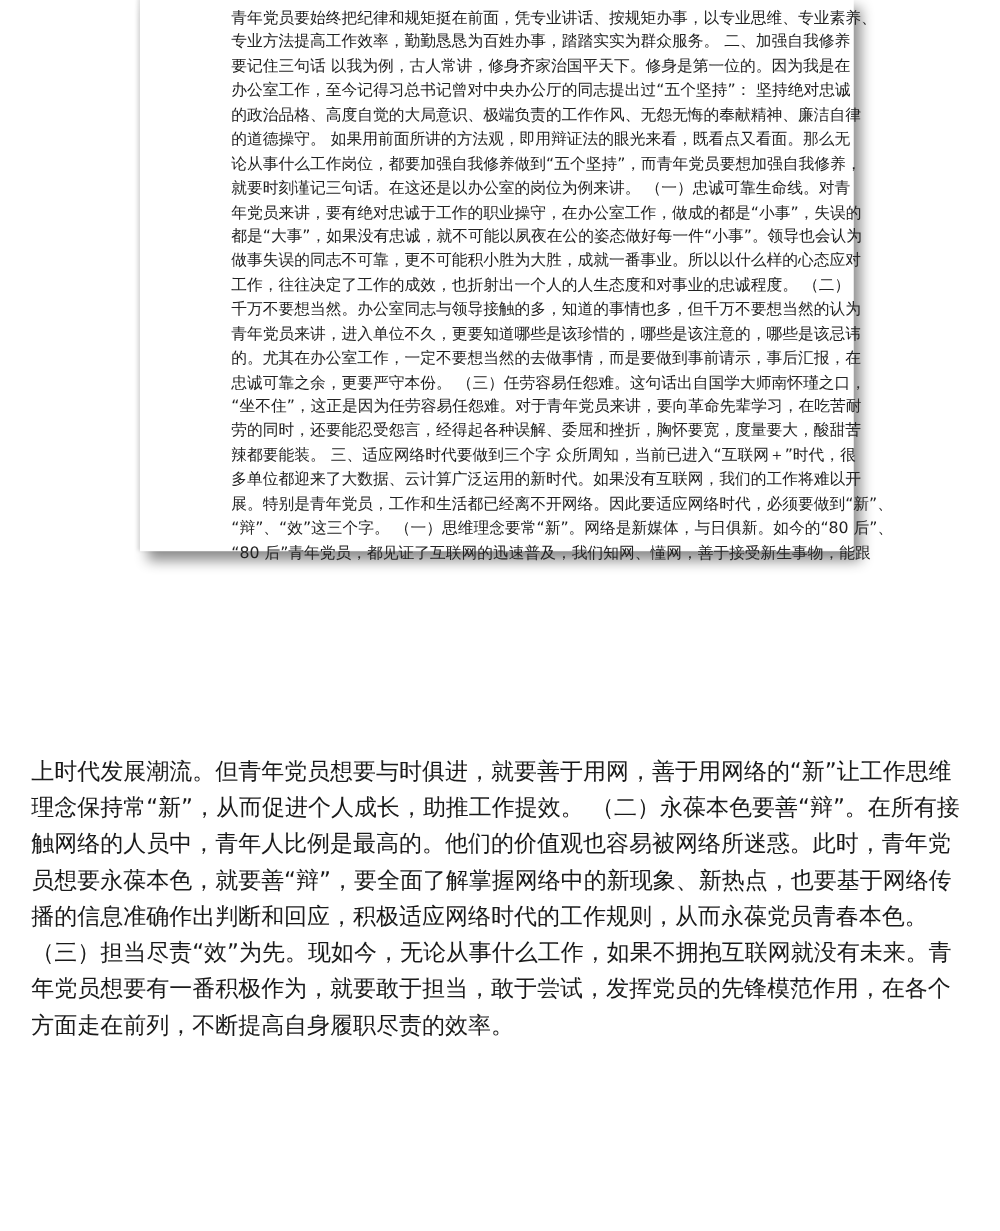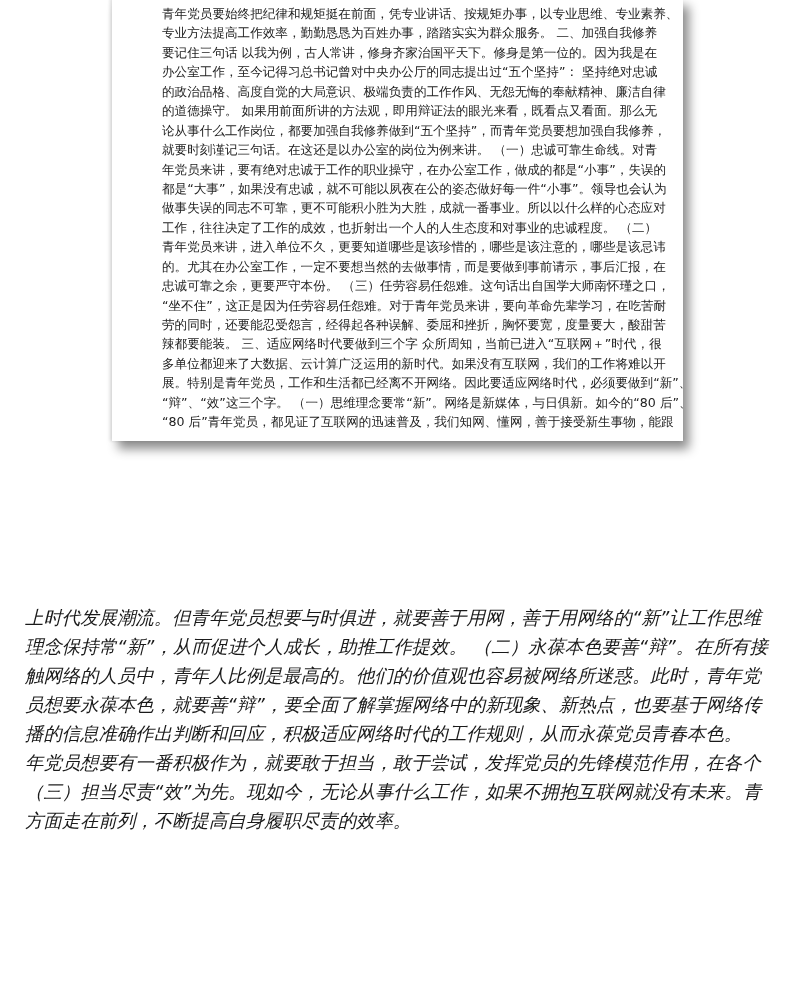"青年党员要始终把纪律和规矩挺在前面，凭专业讲话、按规矩办事，以专业思维、专业素养" .page-line { margin-left: none -> 23px }
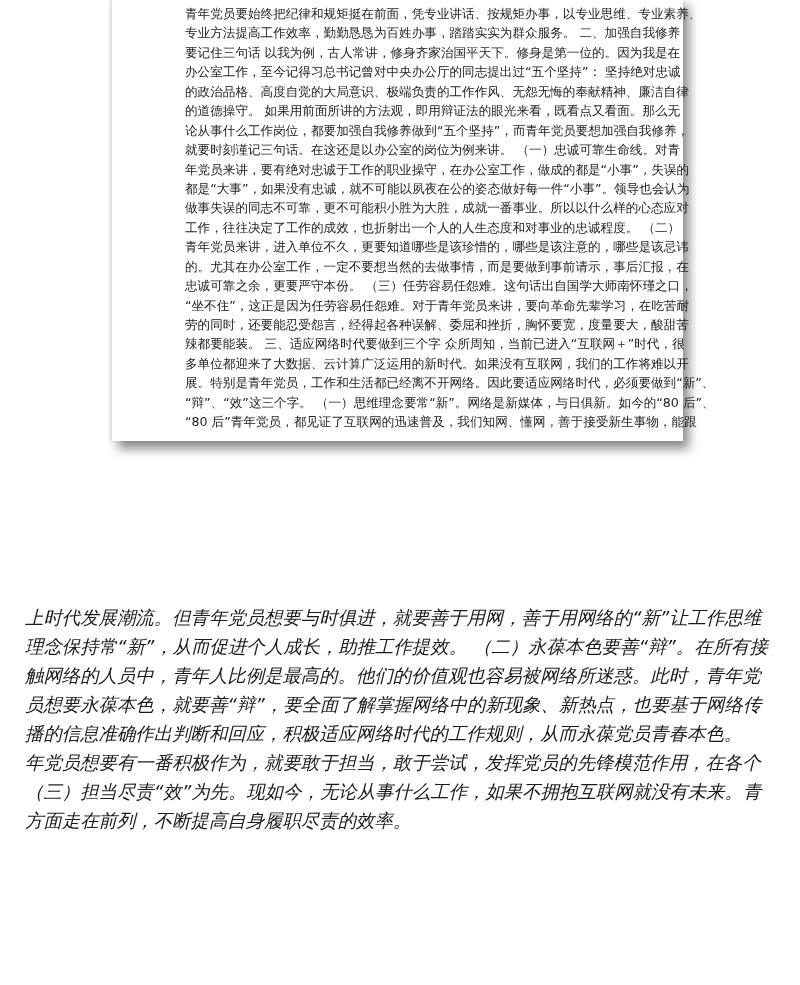"千万不要想当然。办公室同志与领导接触的多，知道的事情也多，但千万不要想当然的认为" div.page-line { html: none -> <div>千万不要想当然。办公室同志与领导接触的多，知道的事情也多，但千万不要想当然的认为</div> }
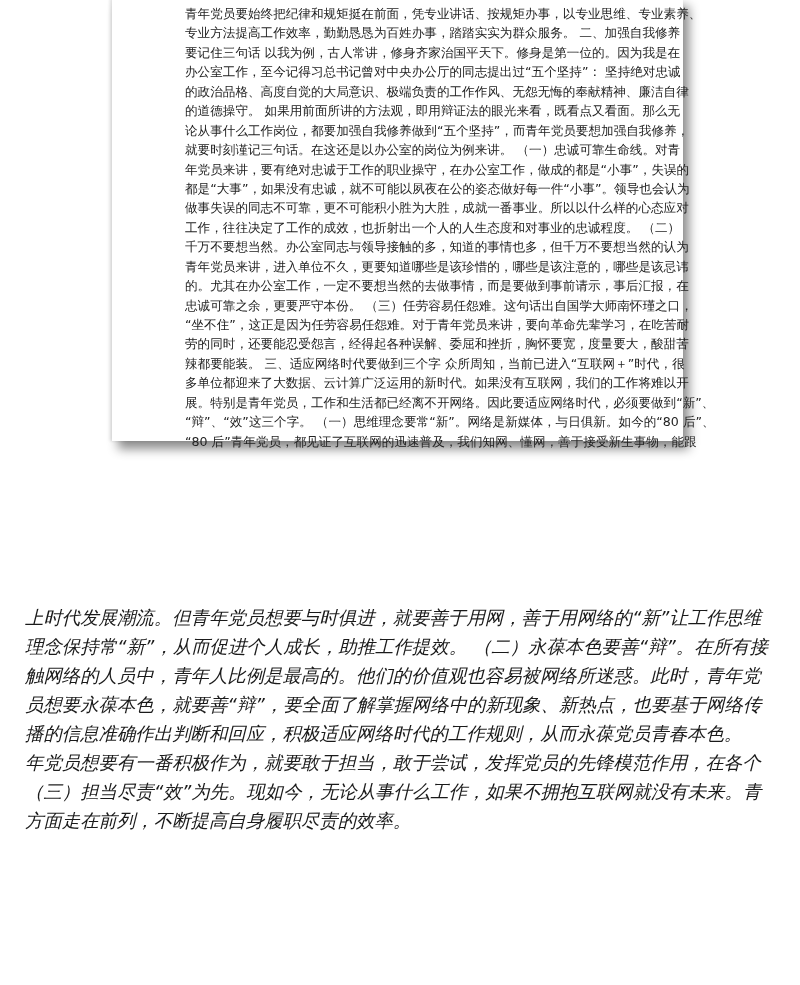"上时代发展潮流。但青年党员想要与时俱进，就要善于用网，善于用网络的“新”让工作思" .cont-line { font-style: italic -> none }
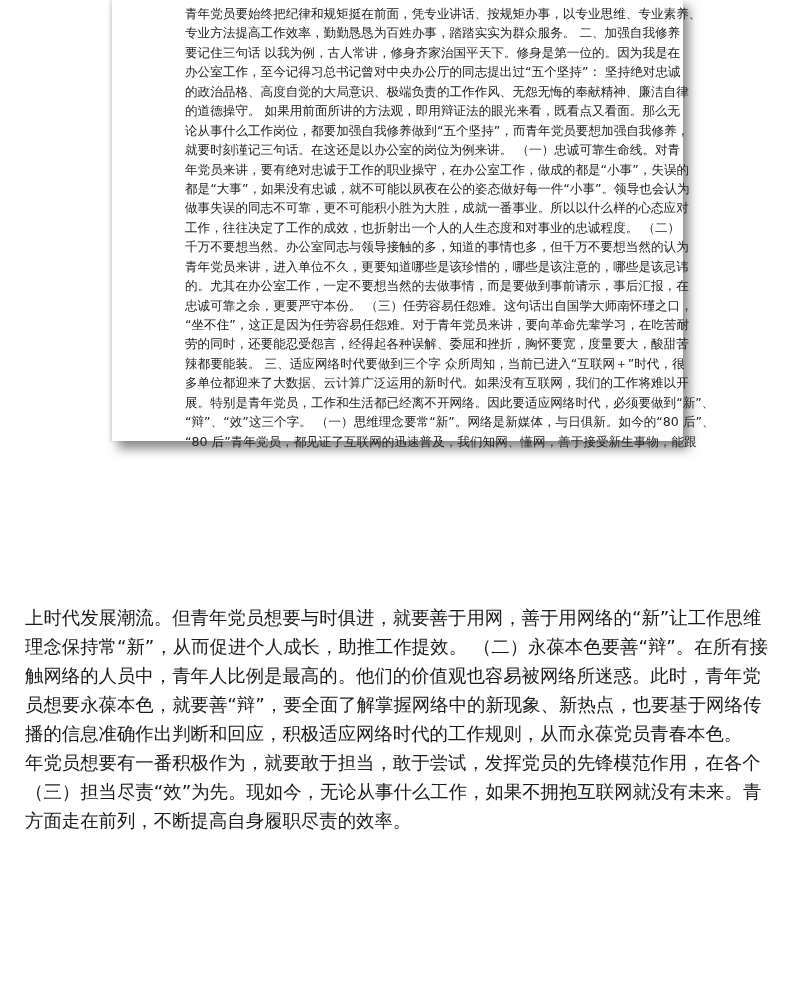"年党员想要有一番积极作为，就要敢于担当，敢于尝试，发挥党员的先锋模范作用，在各个" div.cont-line { order: before "（三）担当尽责“效”为先。现如今，无论从事什么工作，如果不拥抱互联网就没有未来。" -> after "（三）担当尽责“效”为先。现如今，无论从事什么工作，如果不拥抱互联网就没有未来。" }
